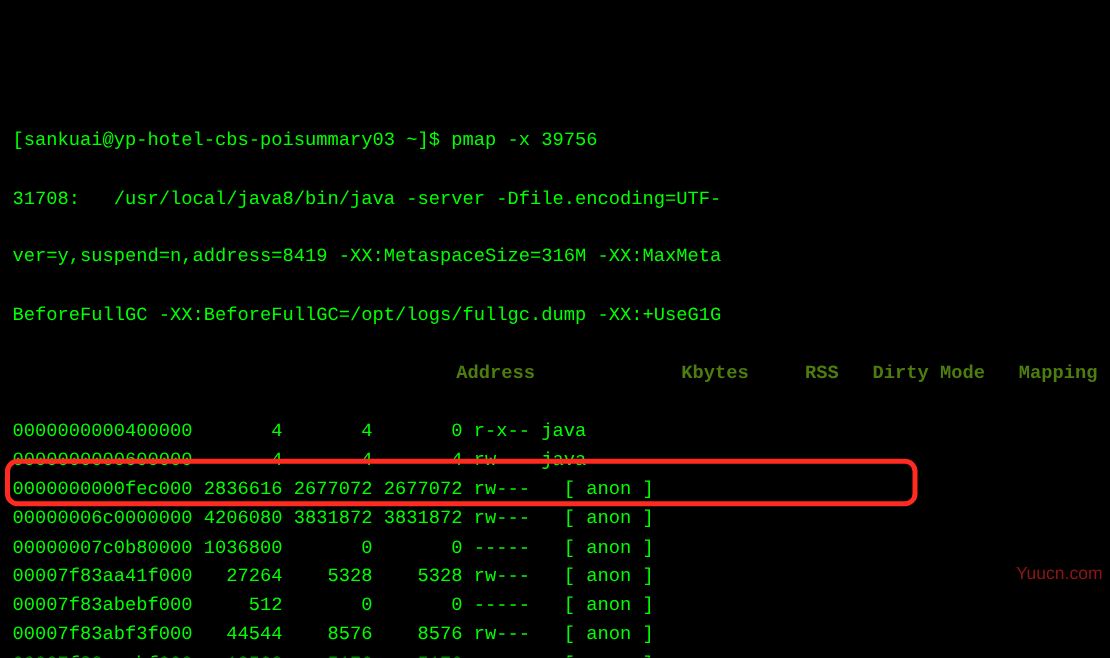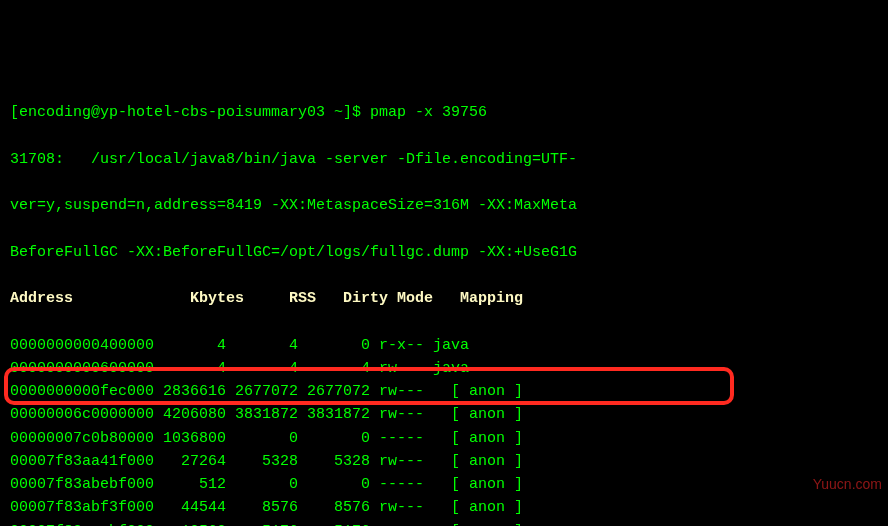"[encoding@yp-hotel-cbs-poisummary03 ~]$" span { text: encoding@yp-hotel-cbs-poisummary03 -> sankuai@yp-hotel-cbs-poisummary03 }
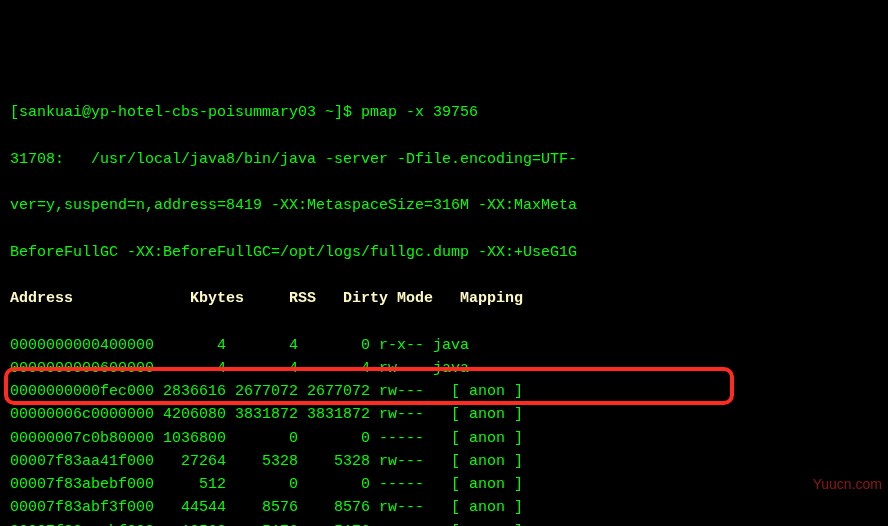"Address Kbytes RSS Dirty Mode" .header-line { color: #fef9c3 -> #4d7c0f; text-align: none -> right }
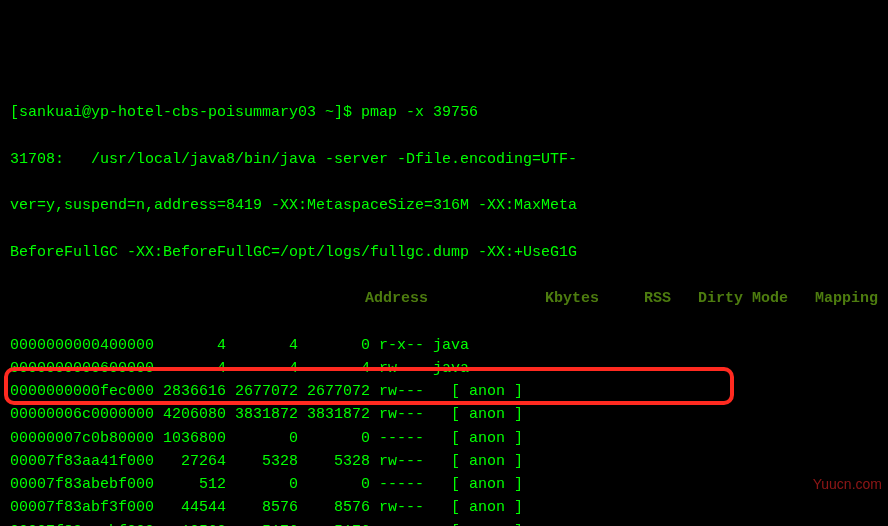"Yuucn.com" .watermark { bottom: 30px -> 56px }
